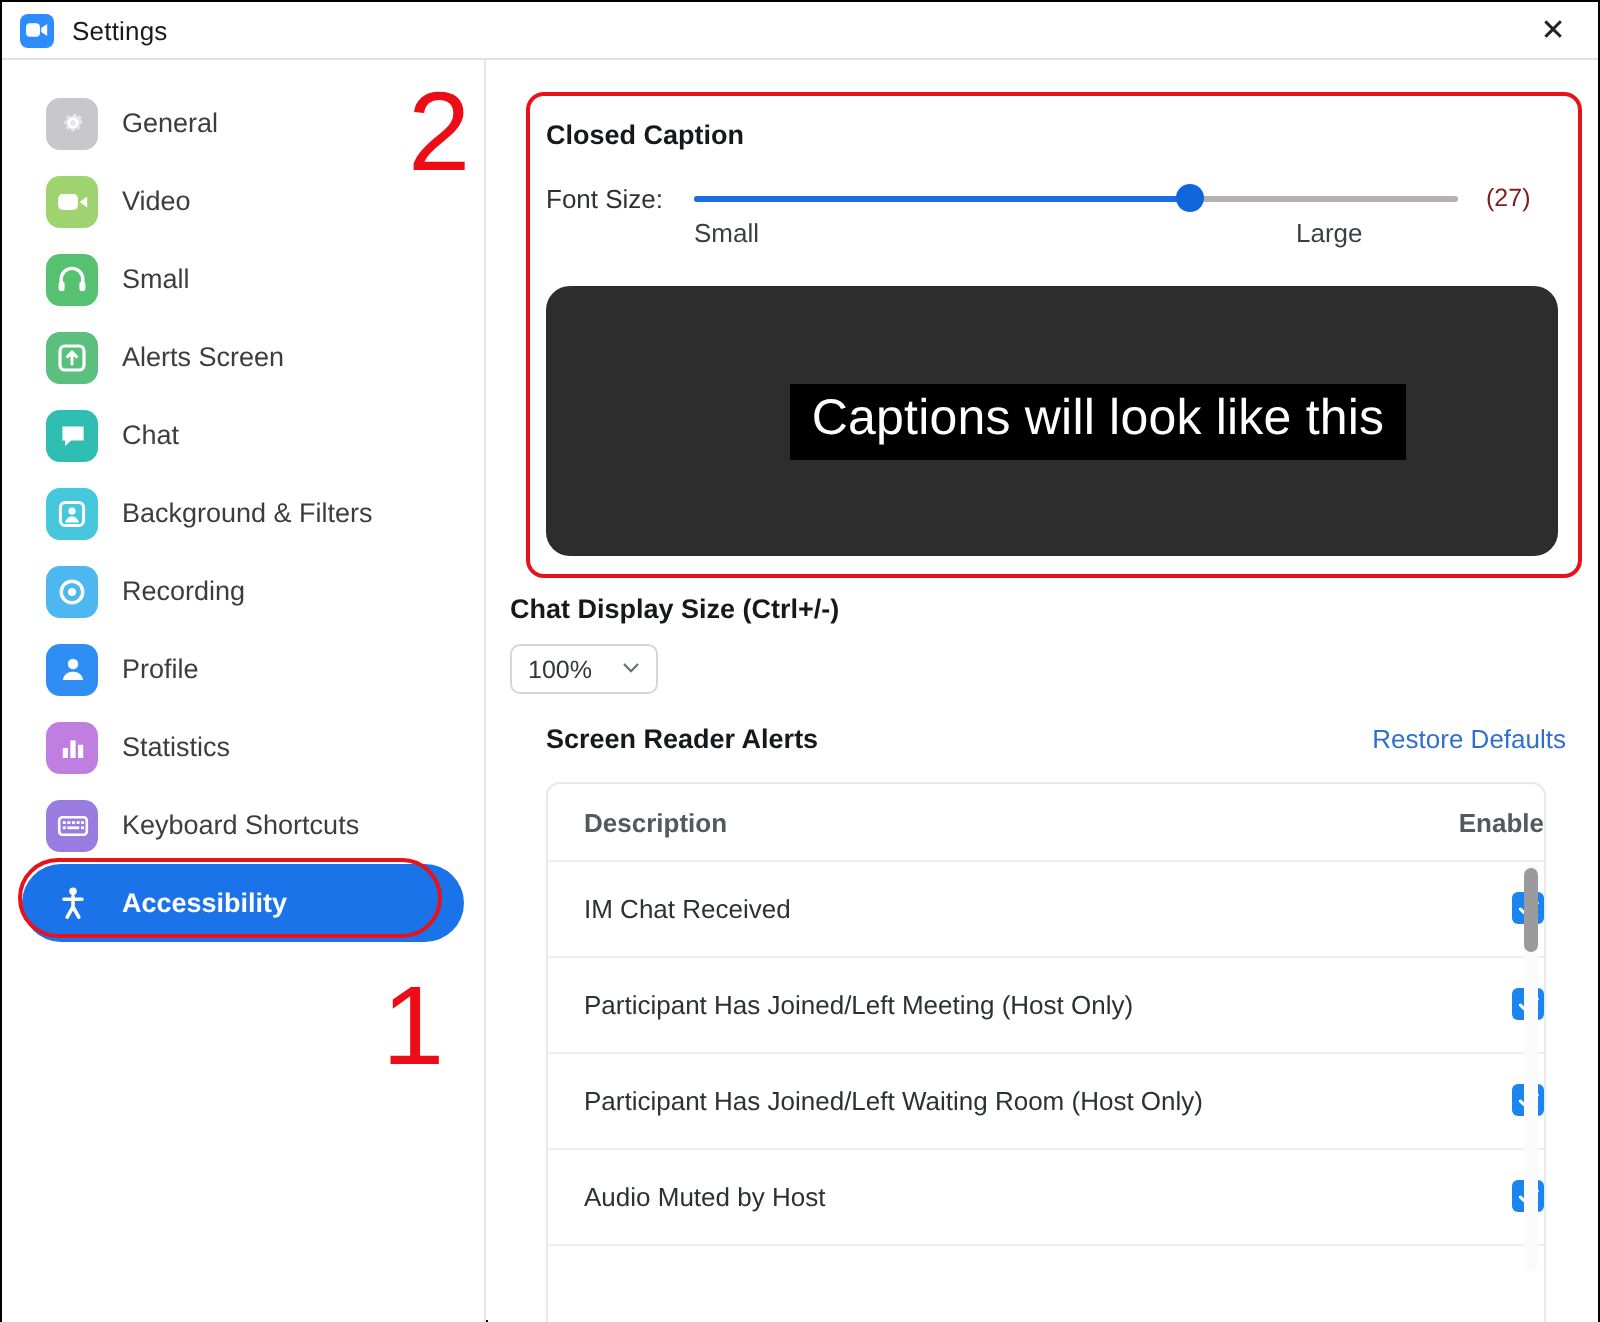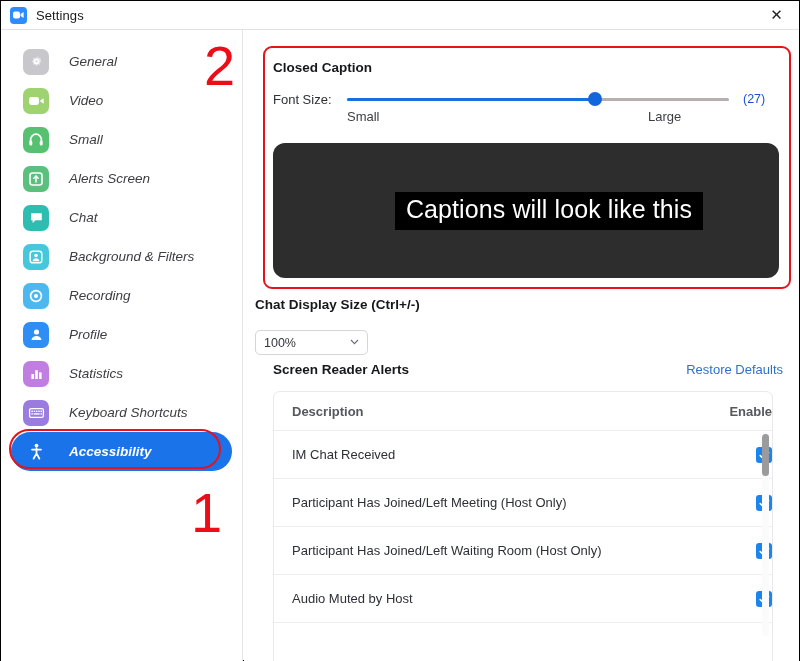"General" .nav-item .lbl { font-style: italic -> none; margin-left: 20px -> 12px }
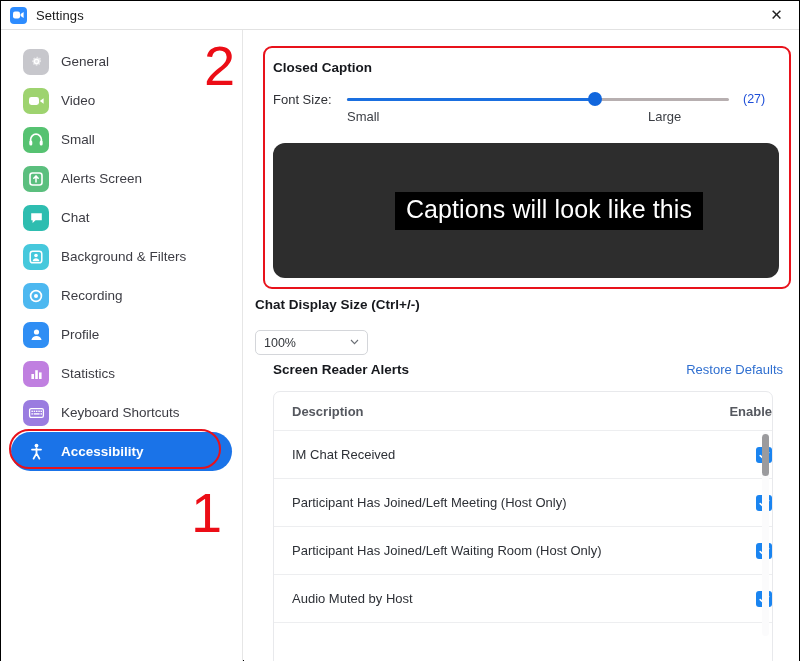"(27)" .slider-value { color: #1d4ed8 -> #7f1d1d }
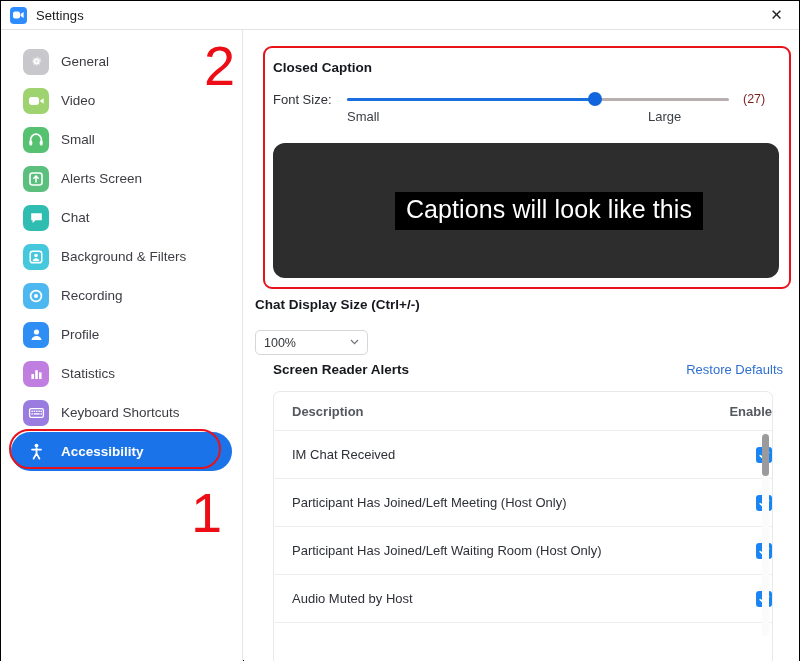"100%" .dropdown { margin-top: 18px -> 10px; width: 113px -> 74px }
